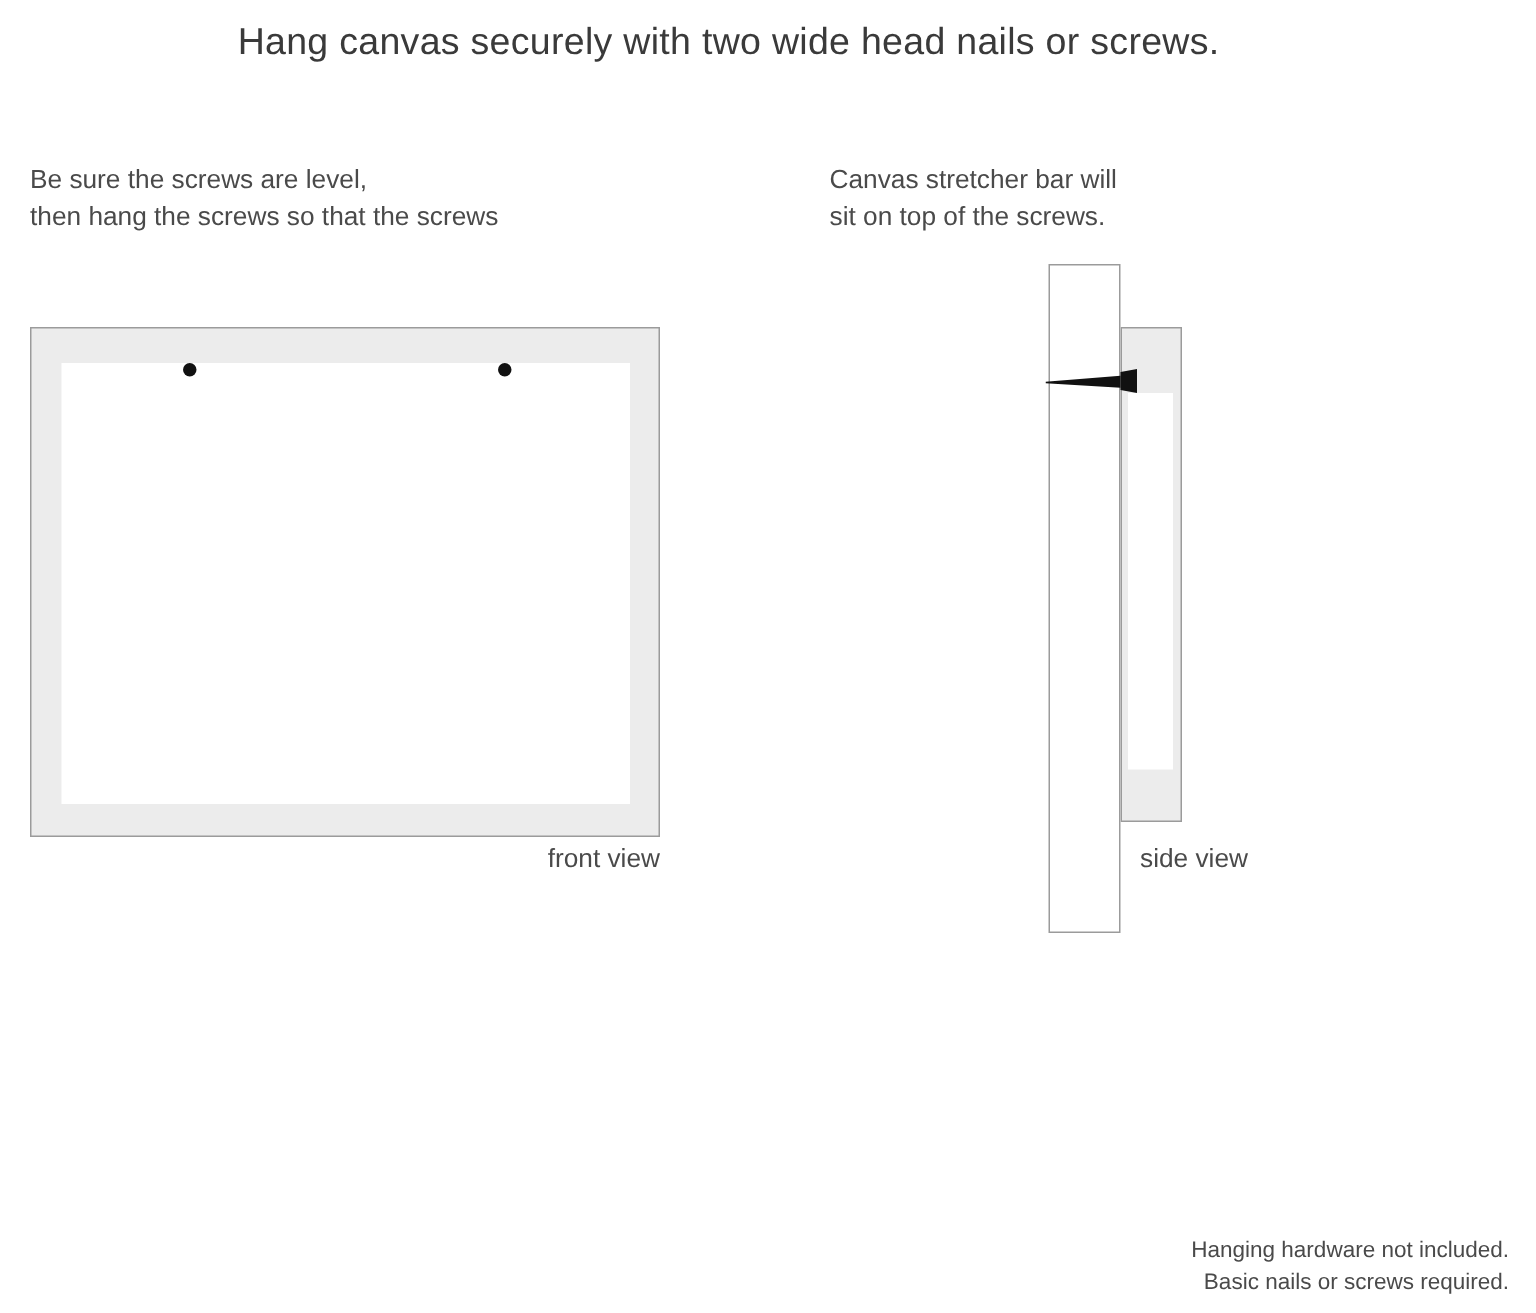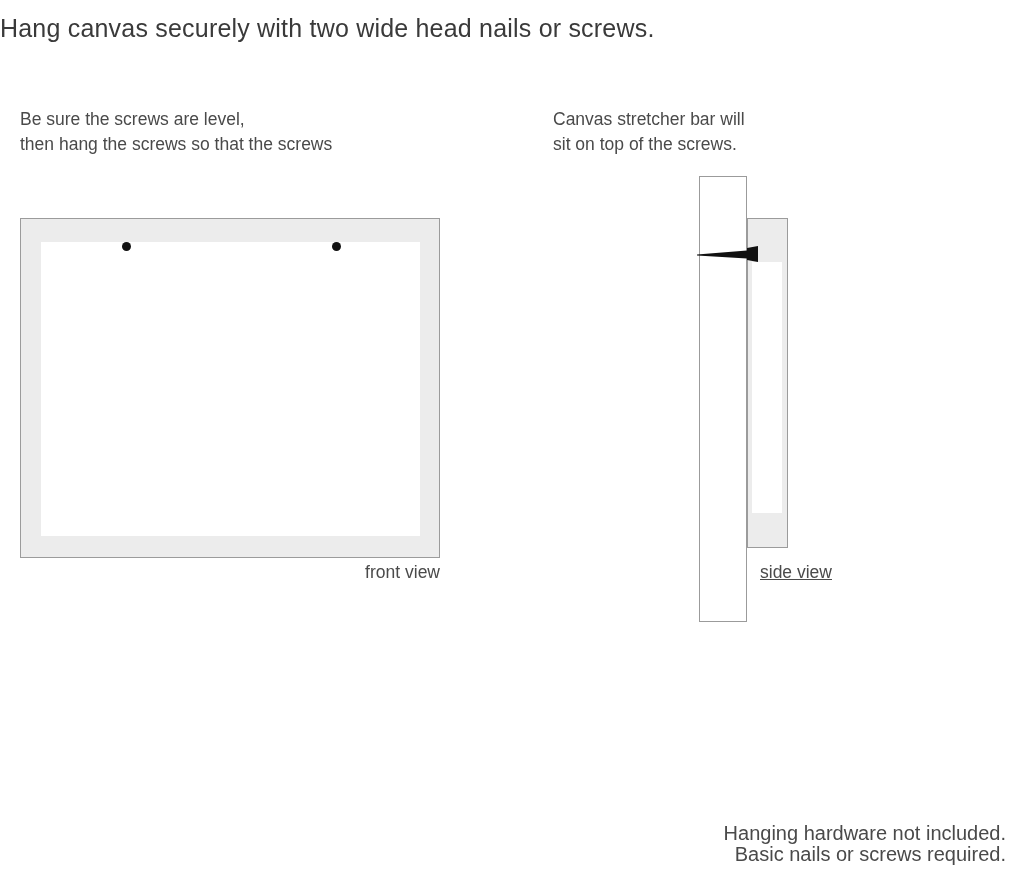"Hang canvas securely with two" .title { text-align: left -> right }
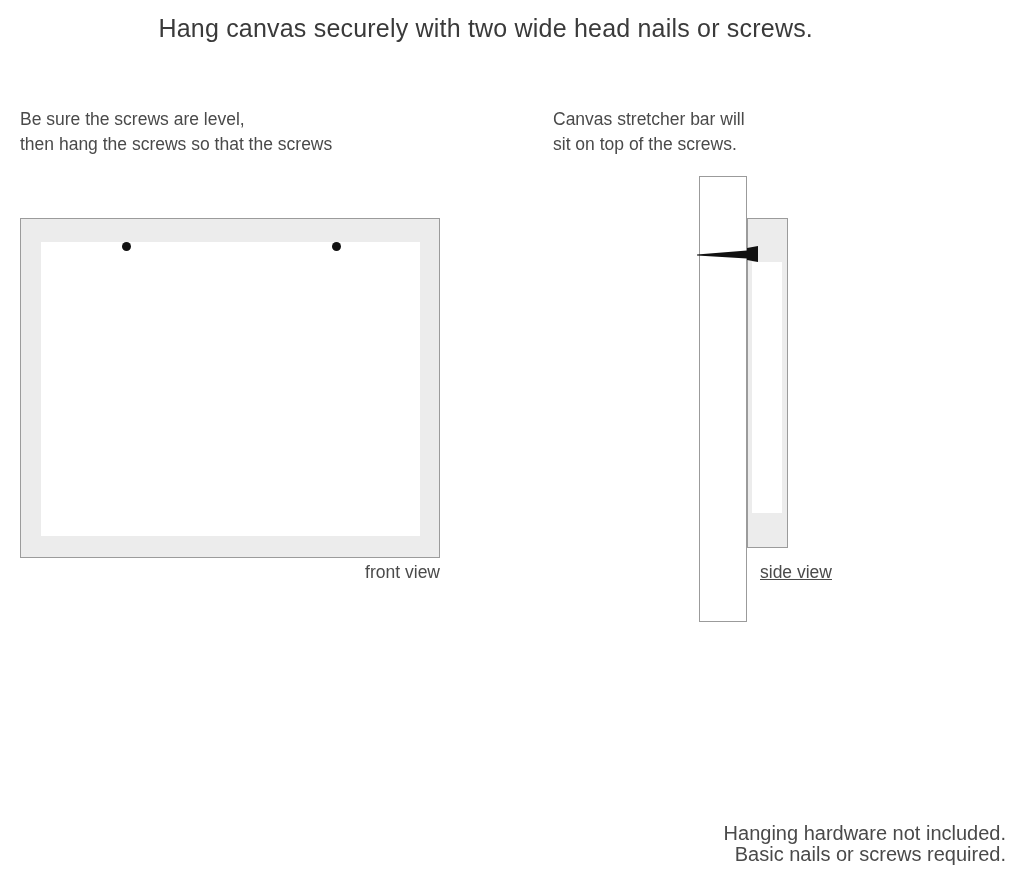"side view" .label-side { text-decoration: underline -> none }
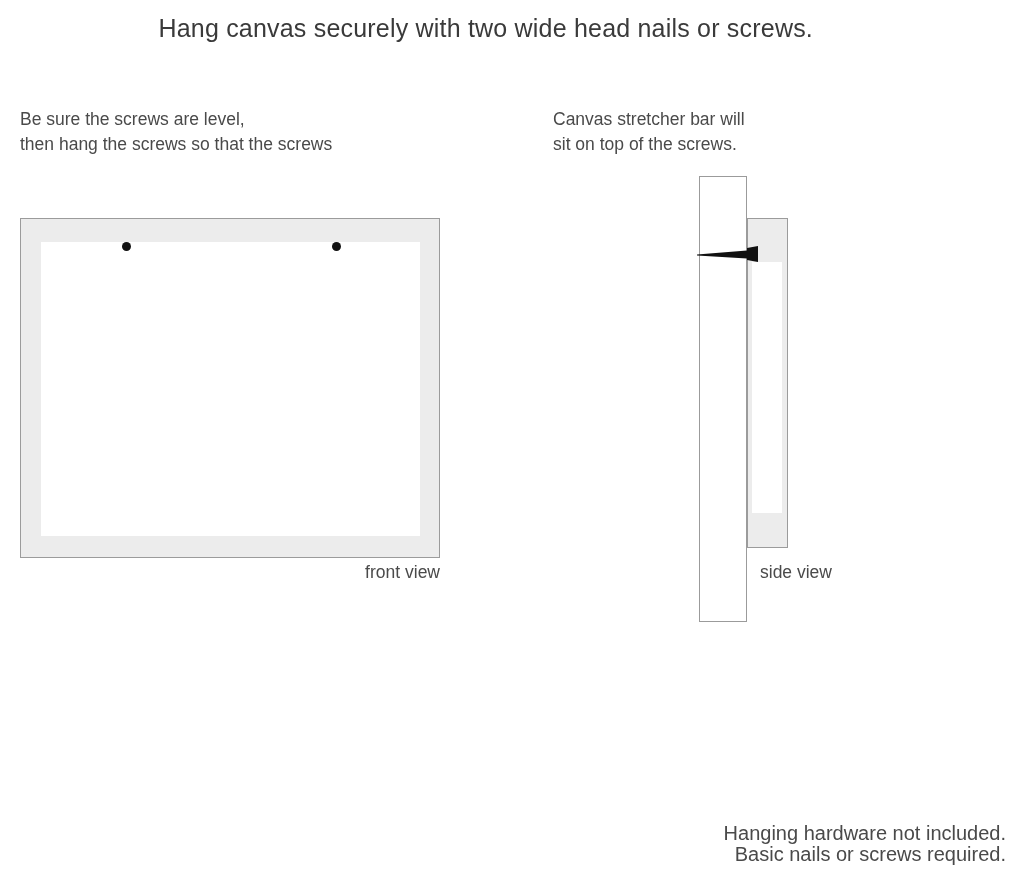"Hanging hardware not included." .footer { font-size: 20px -> 15px }
